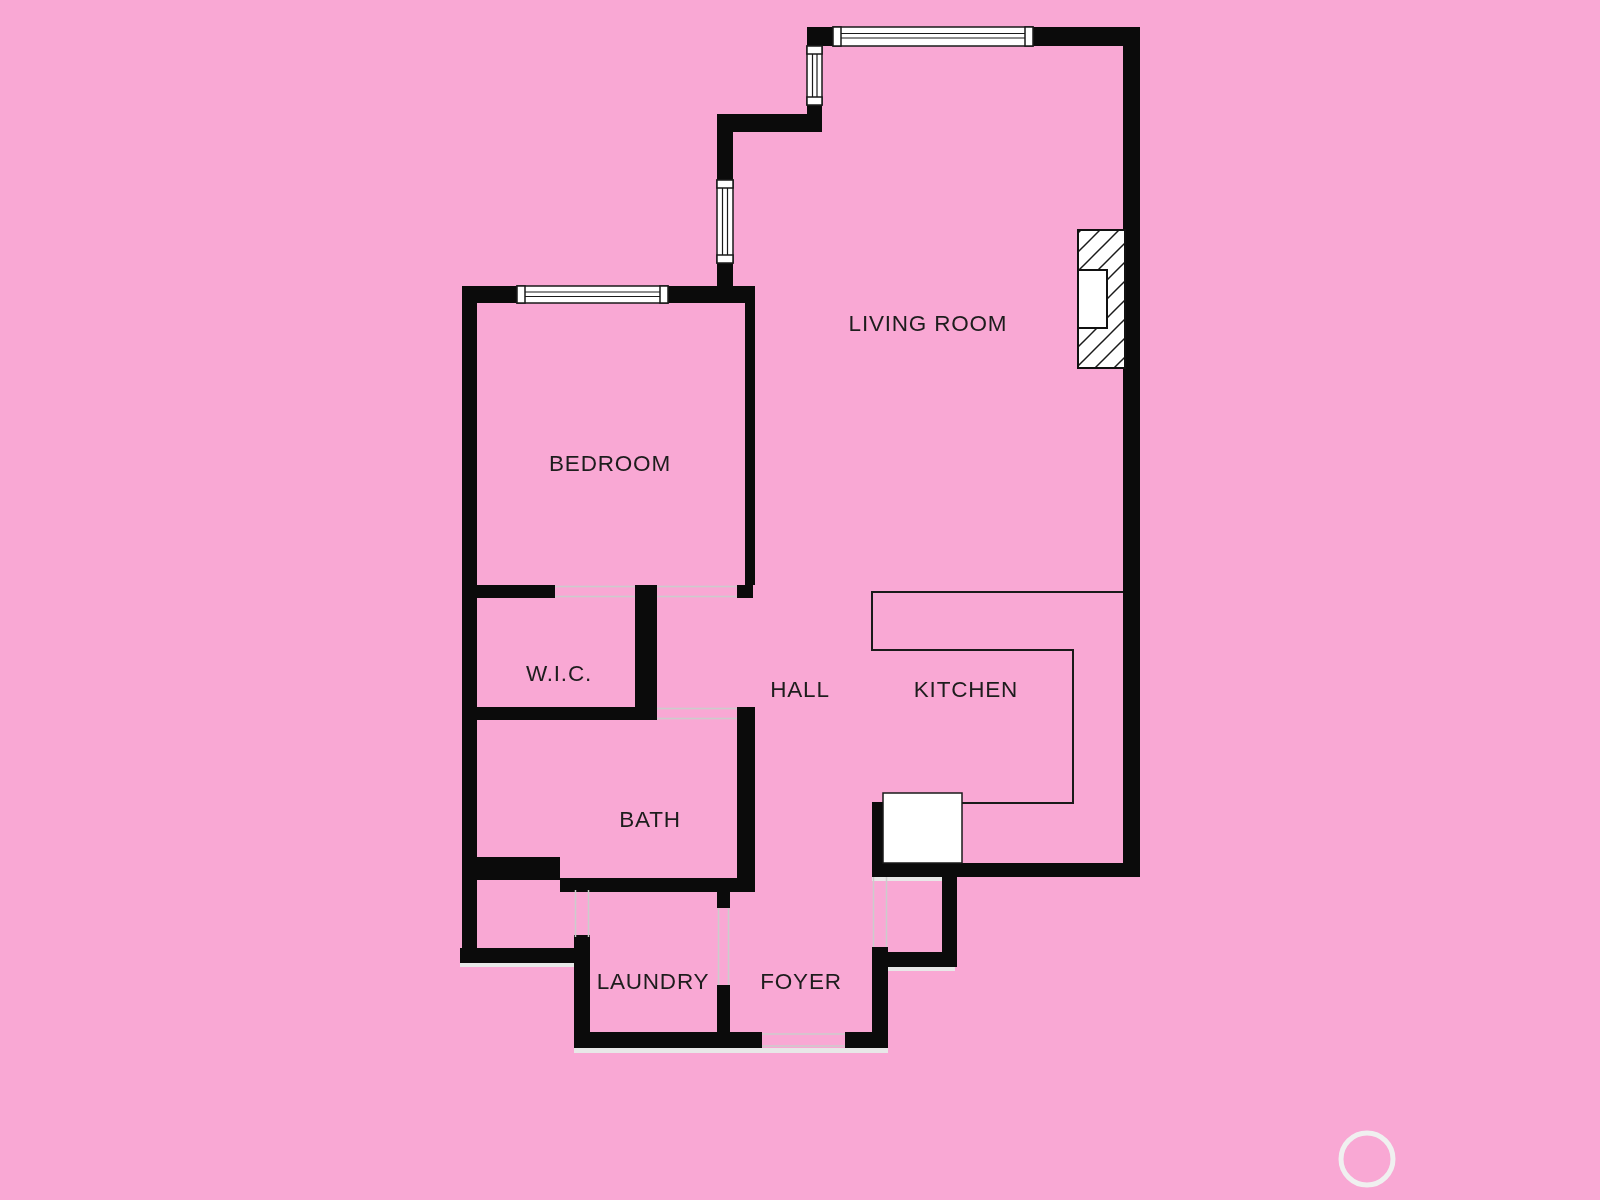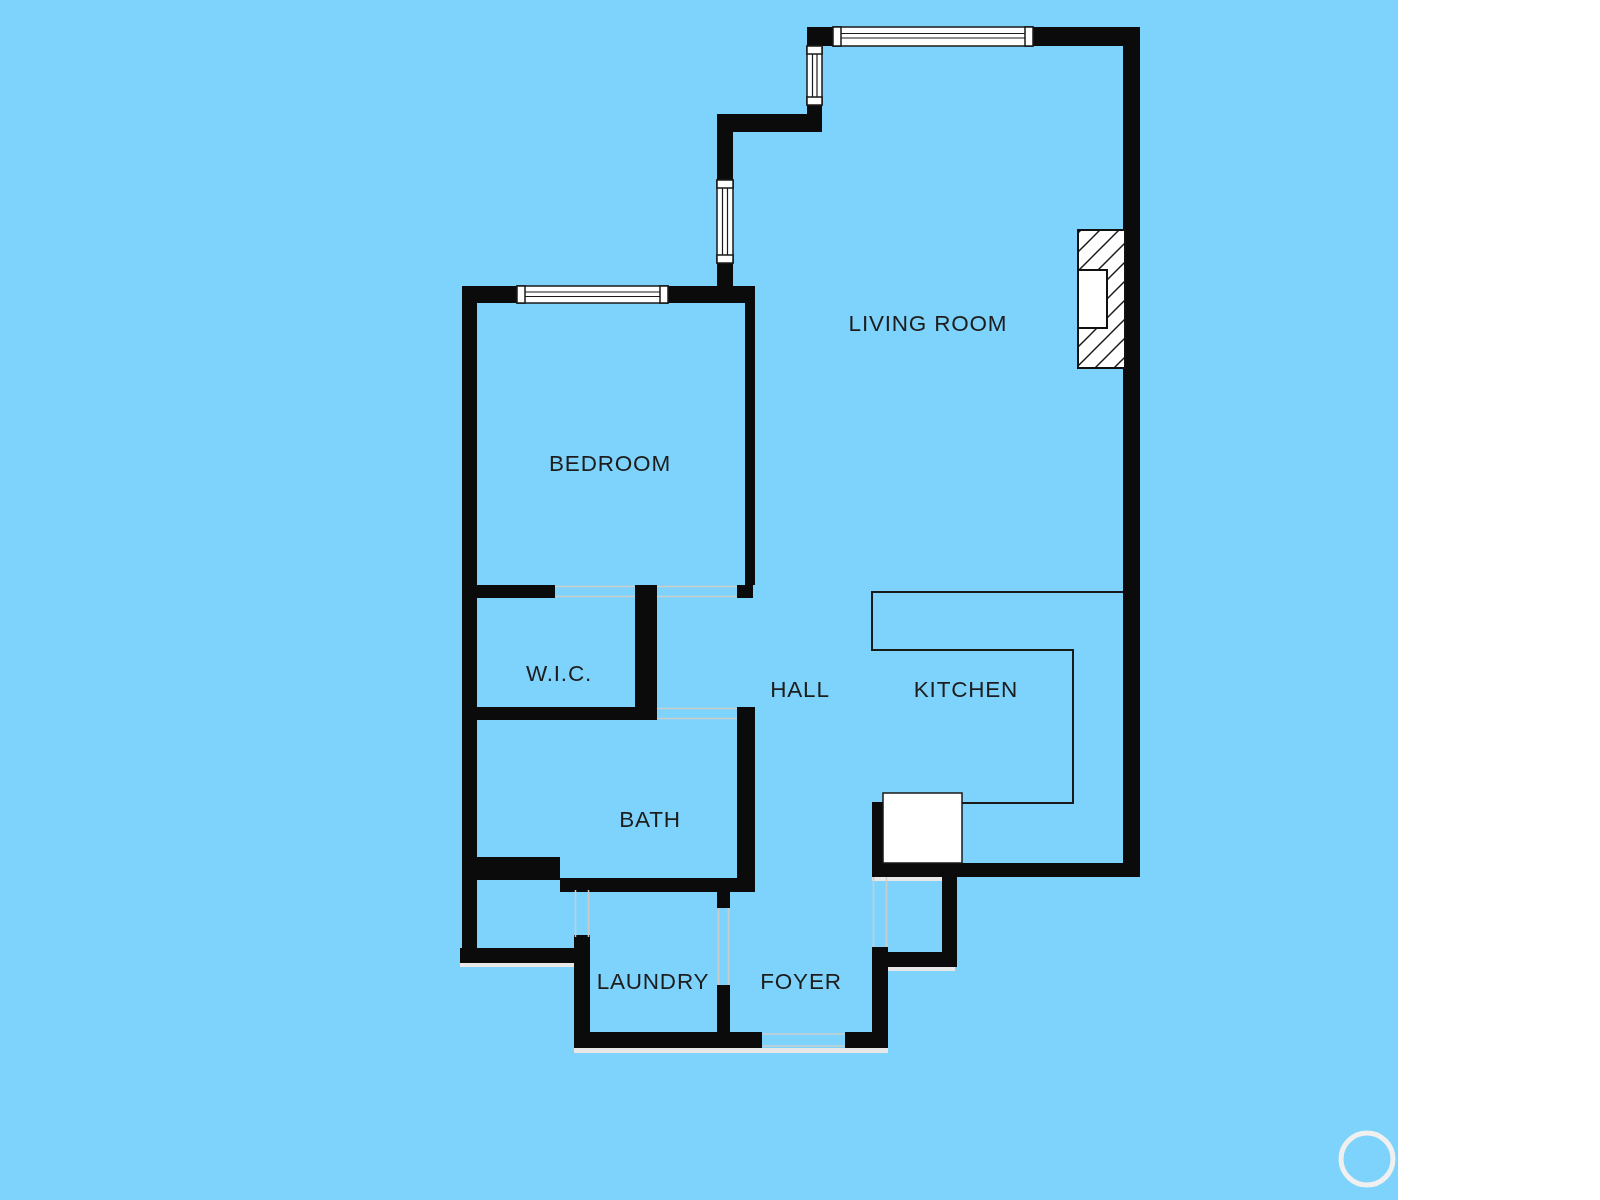"LIVING ROOM" .page { background: #7dd3fc -> #f9a8d4; width: 1398px -> 1600px }
